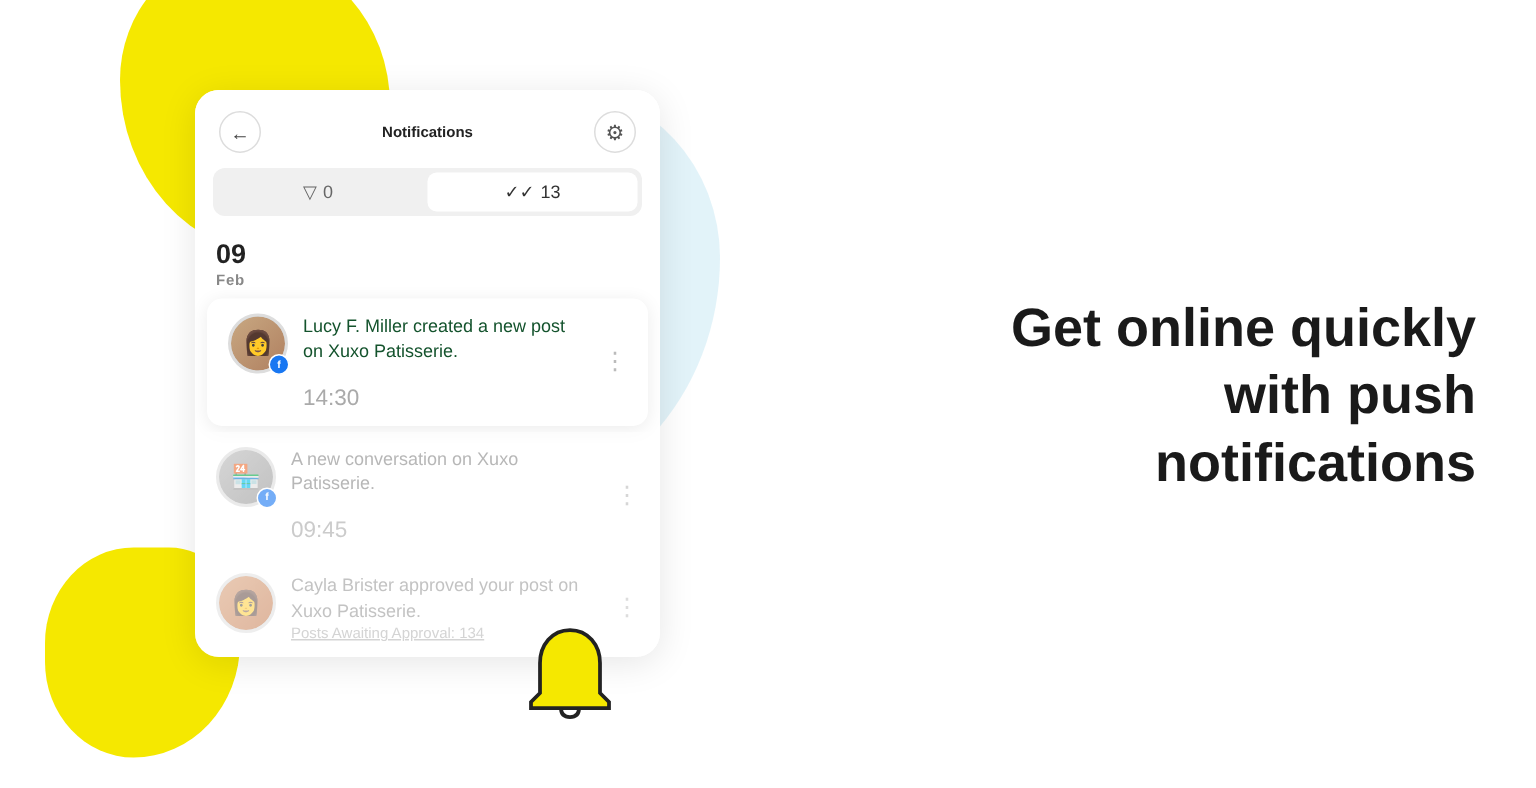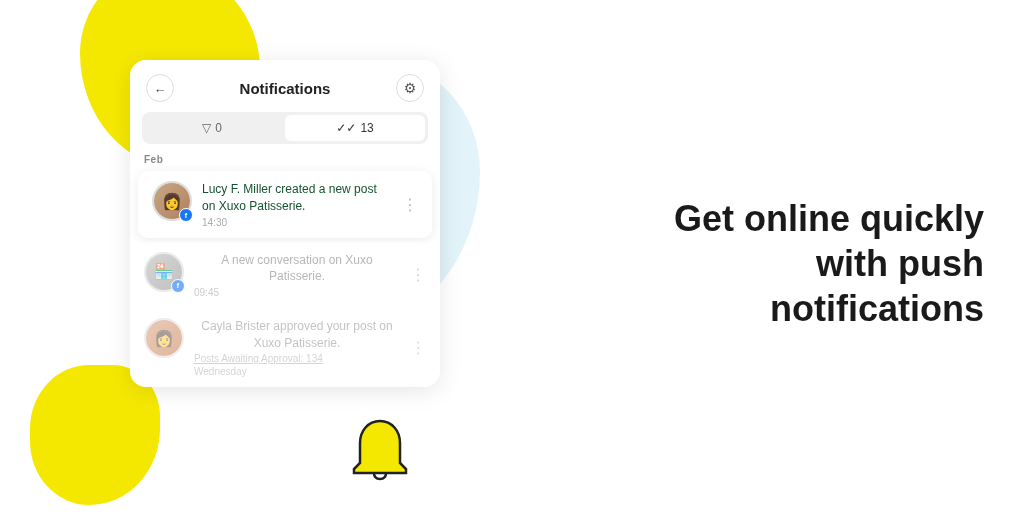"Notifications" .card-title { font-size: 15px -> 10px }
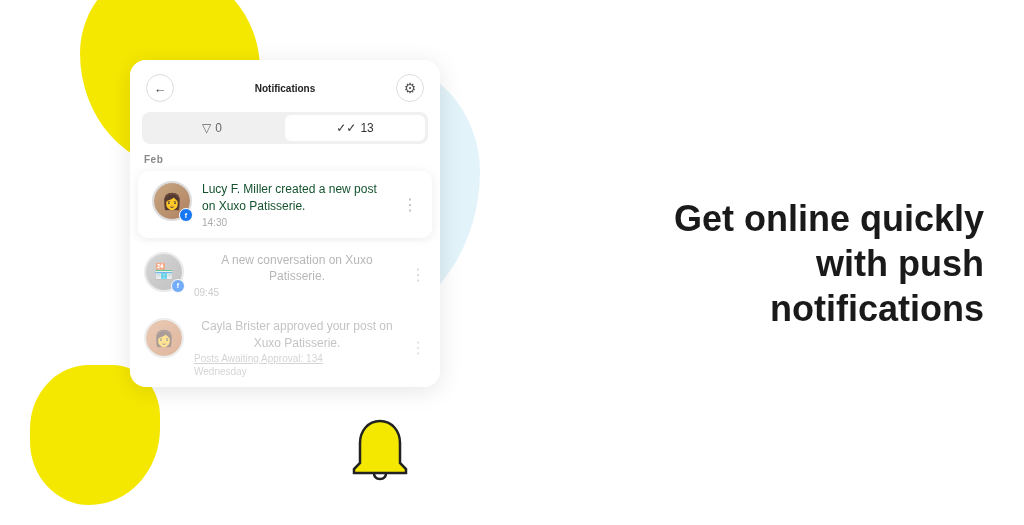"09" div.date-label { html: none -> <div>09</div> }
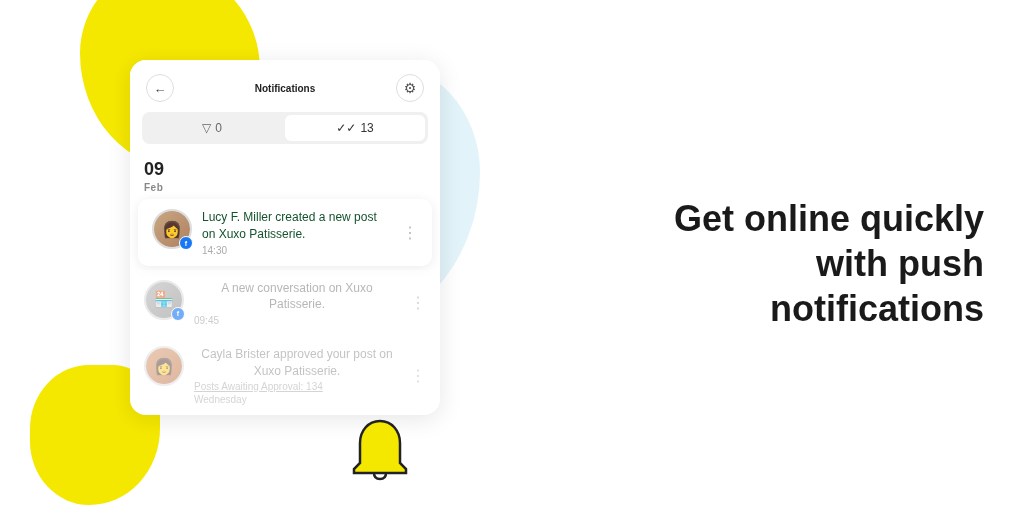"14:30" .notif-time { font-size: 10px -> 15px; margin-top: 2px -> 14px }
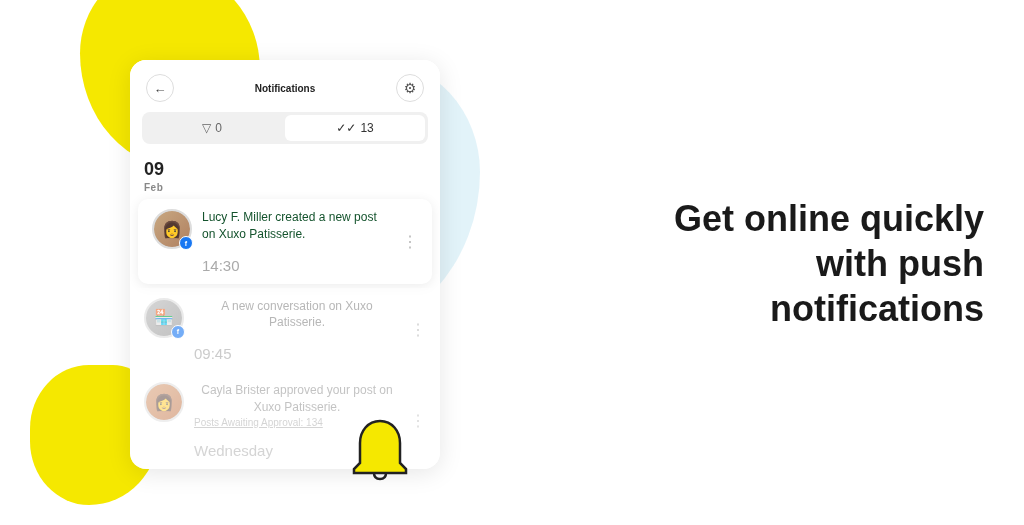"A new conversation on Xuxo" .notif-text.dimmed { text-align: center -> none }
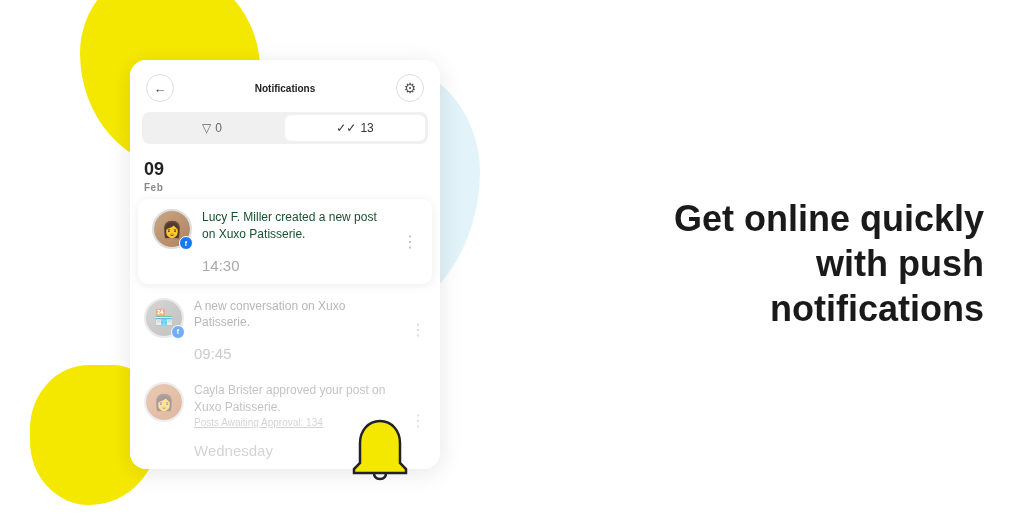"Wednesday" div.notif-time { html: <div>Wednesday</div> -> none }
